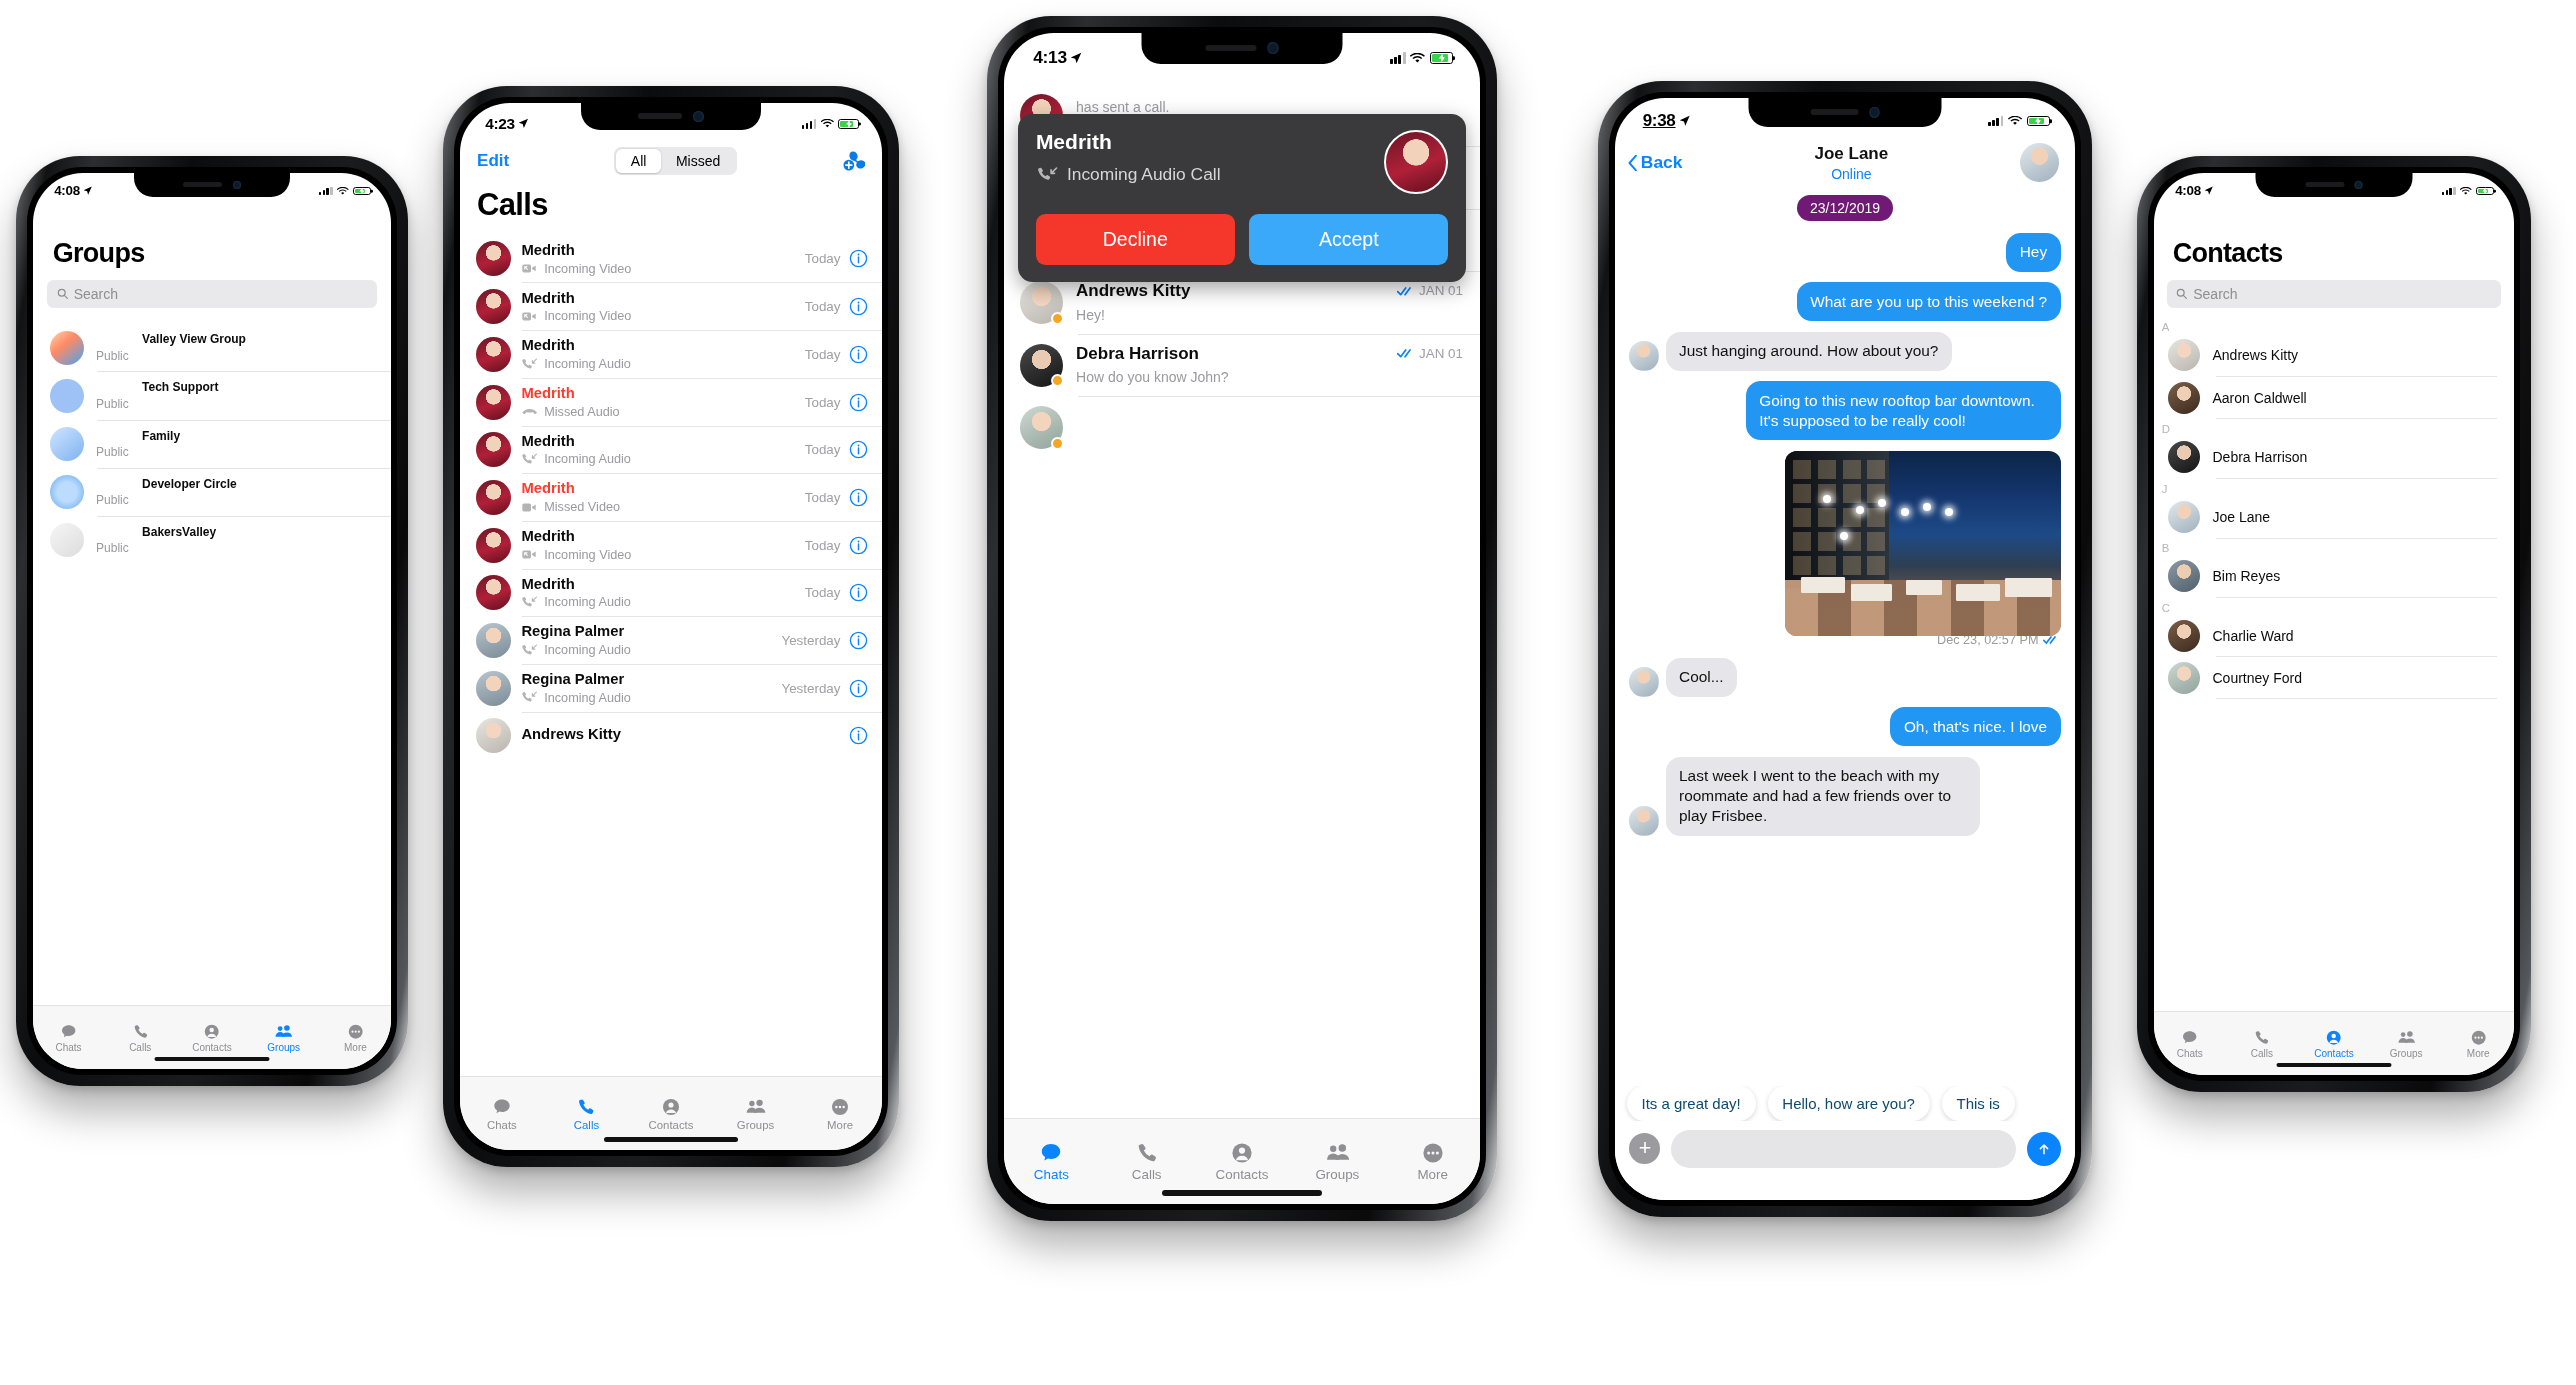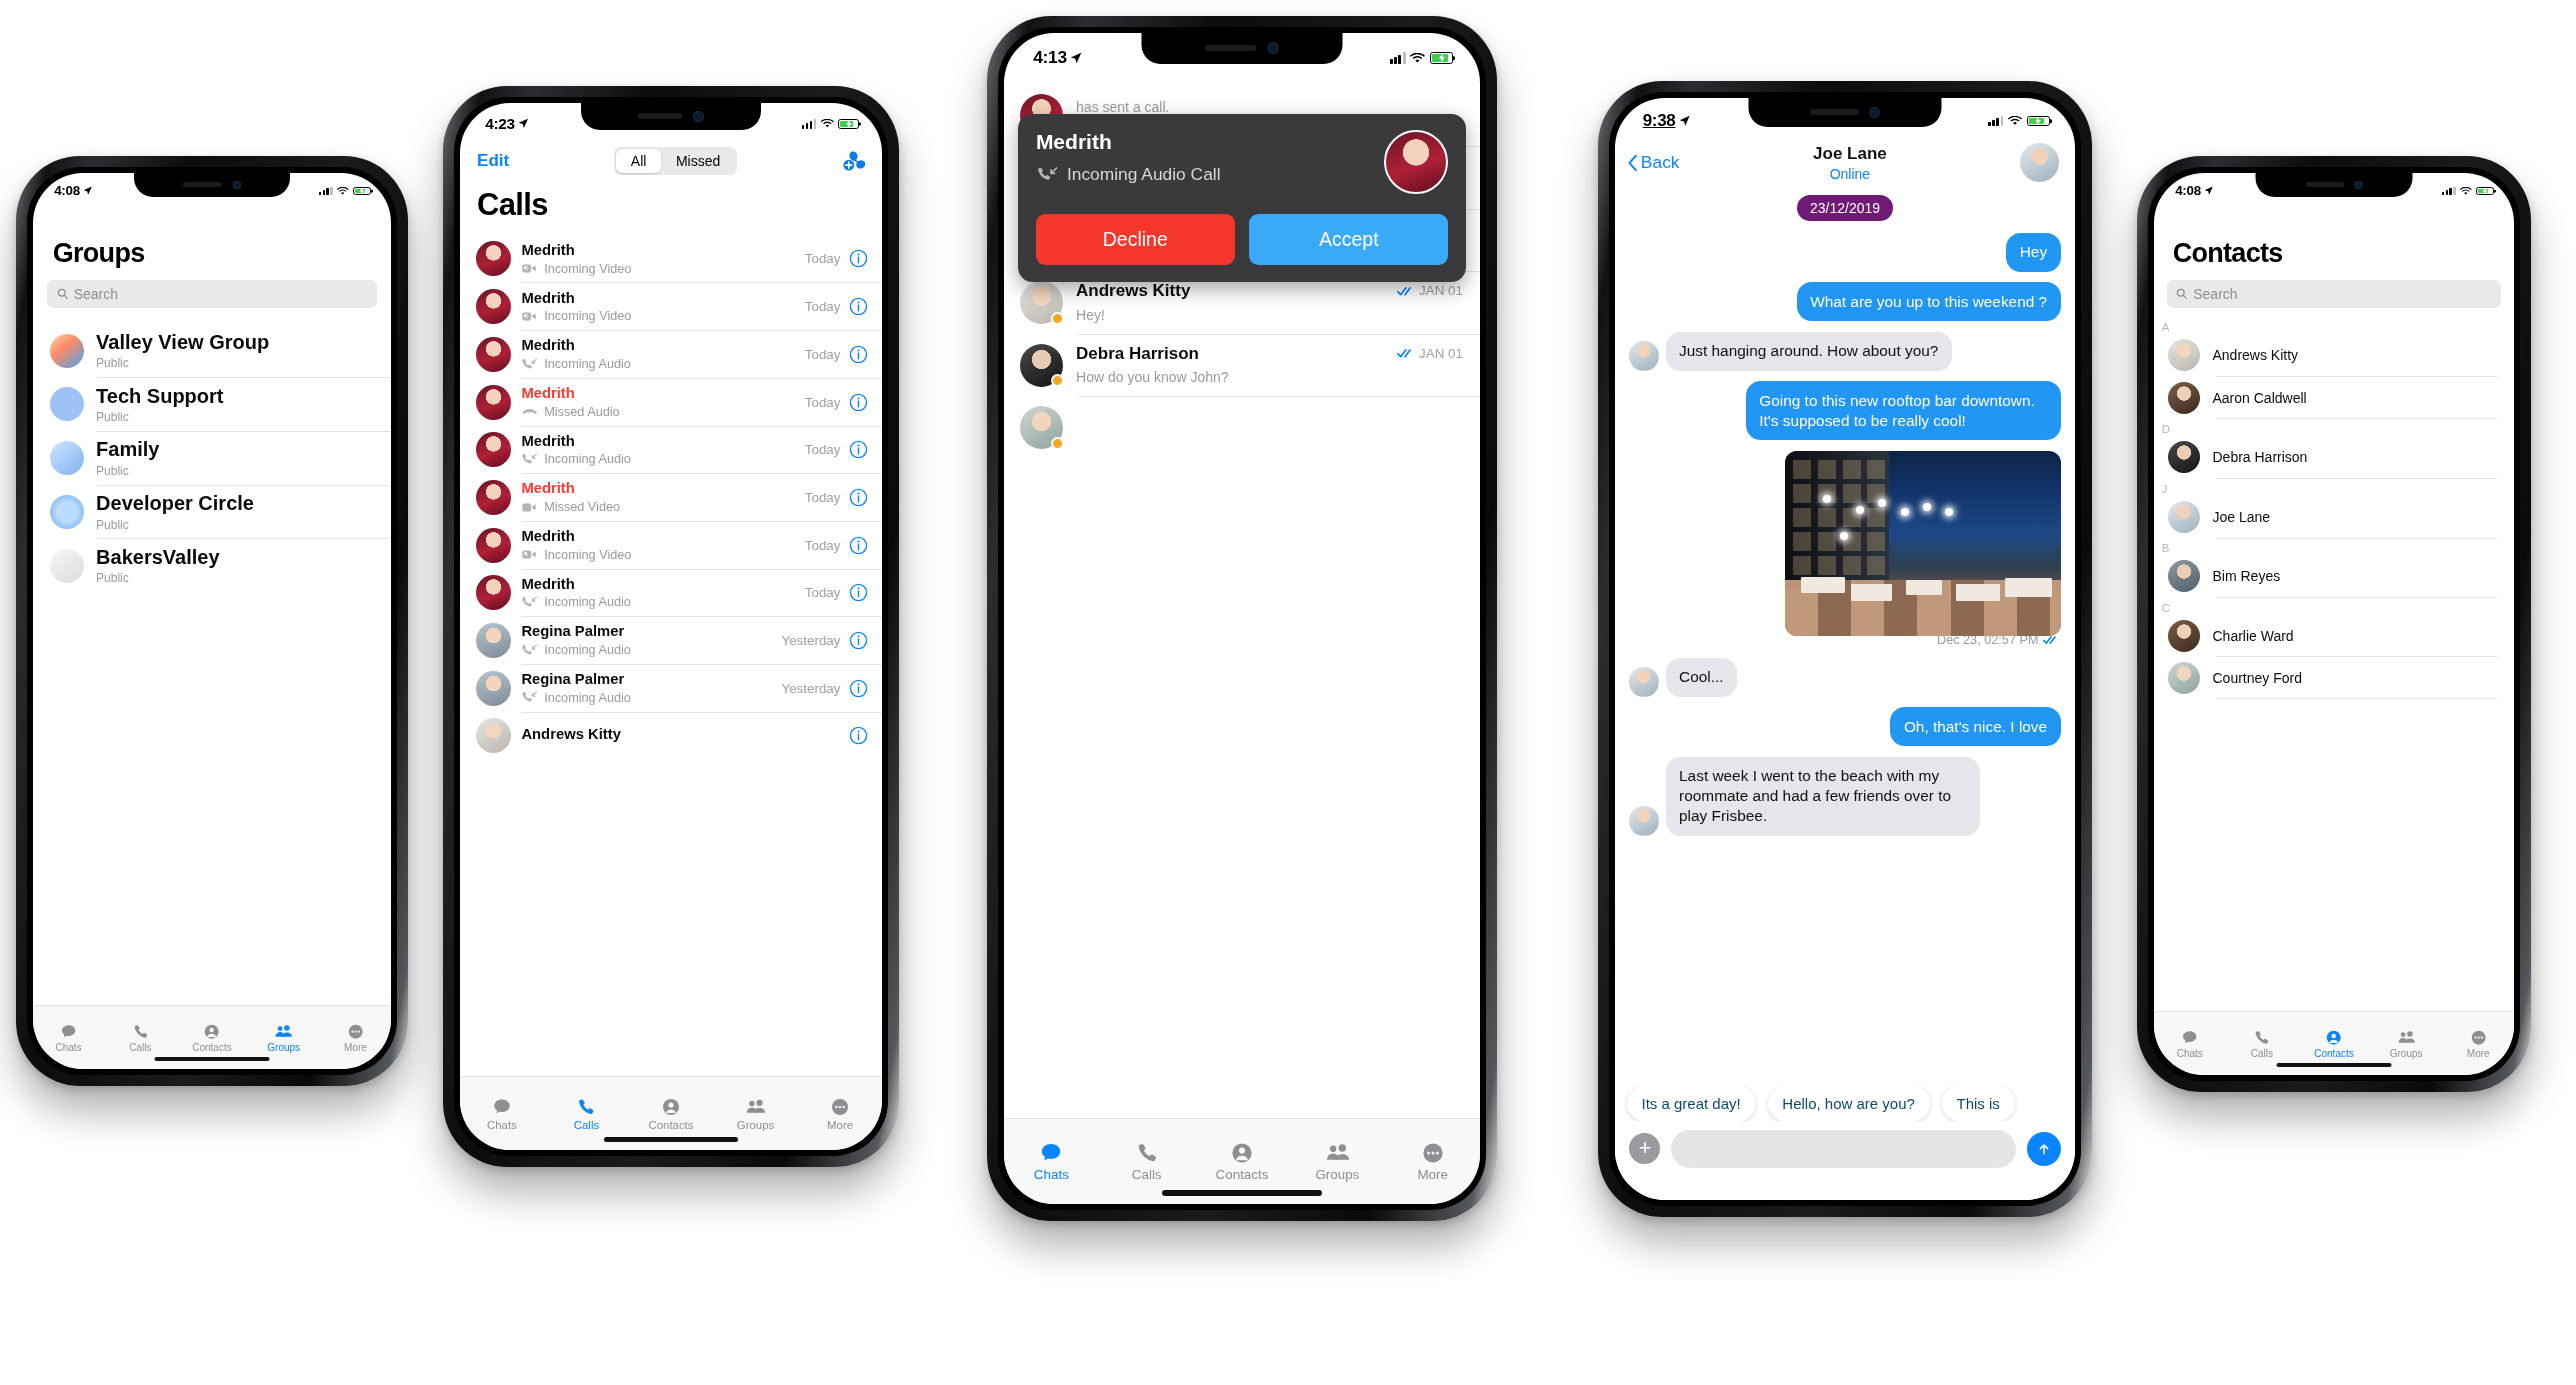"Back" #p-chat .back { font-weight: 400 -> 700 }
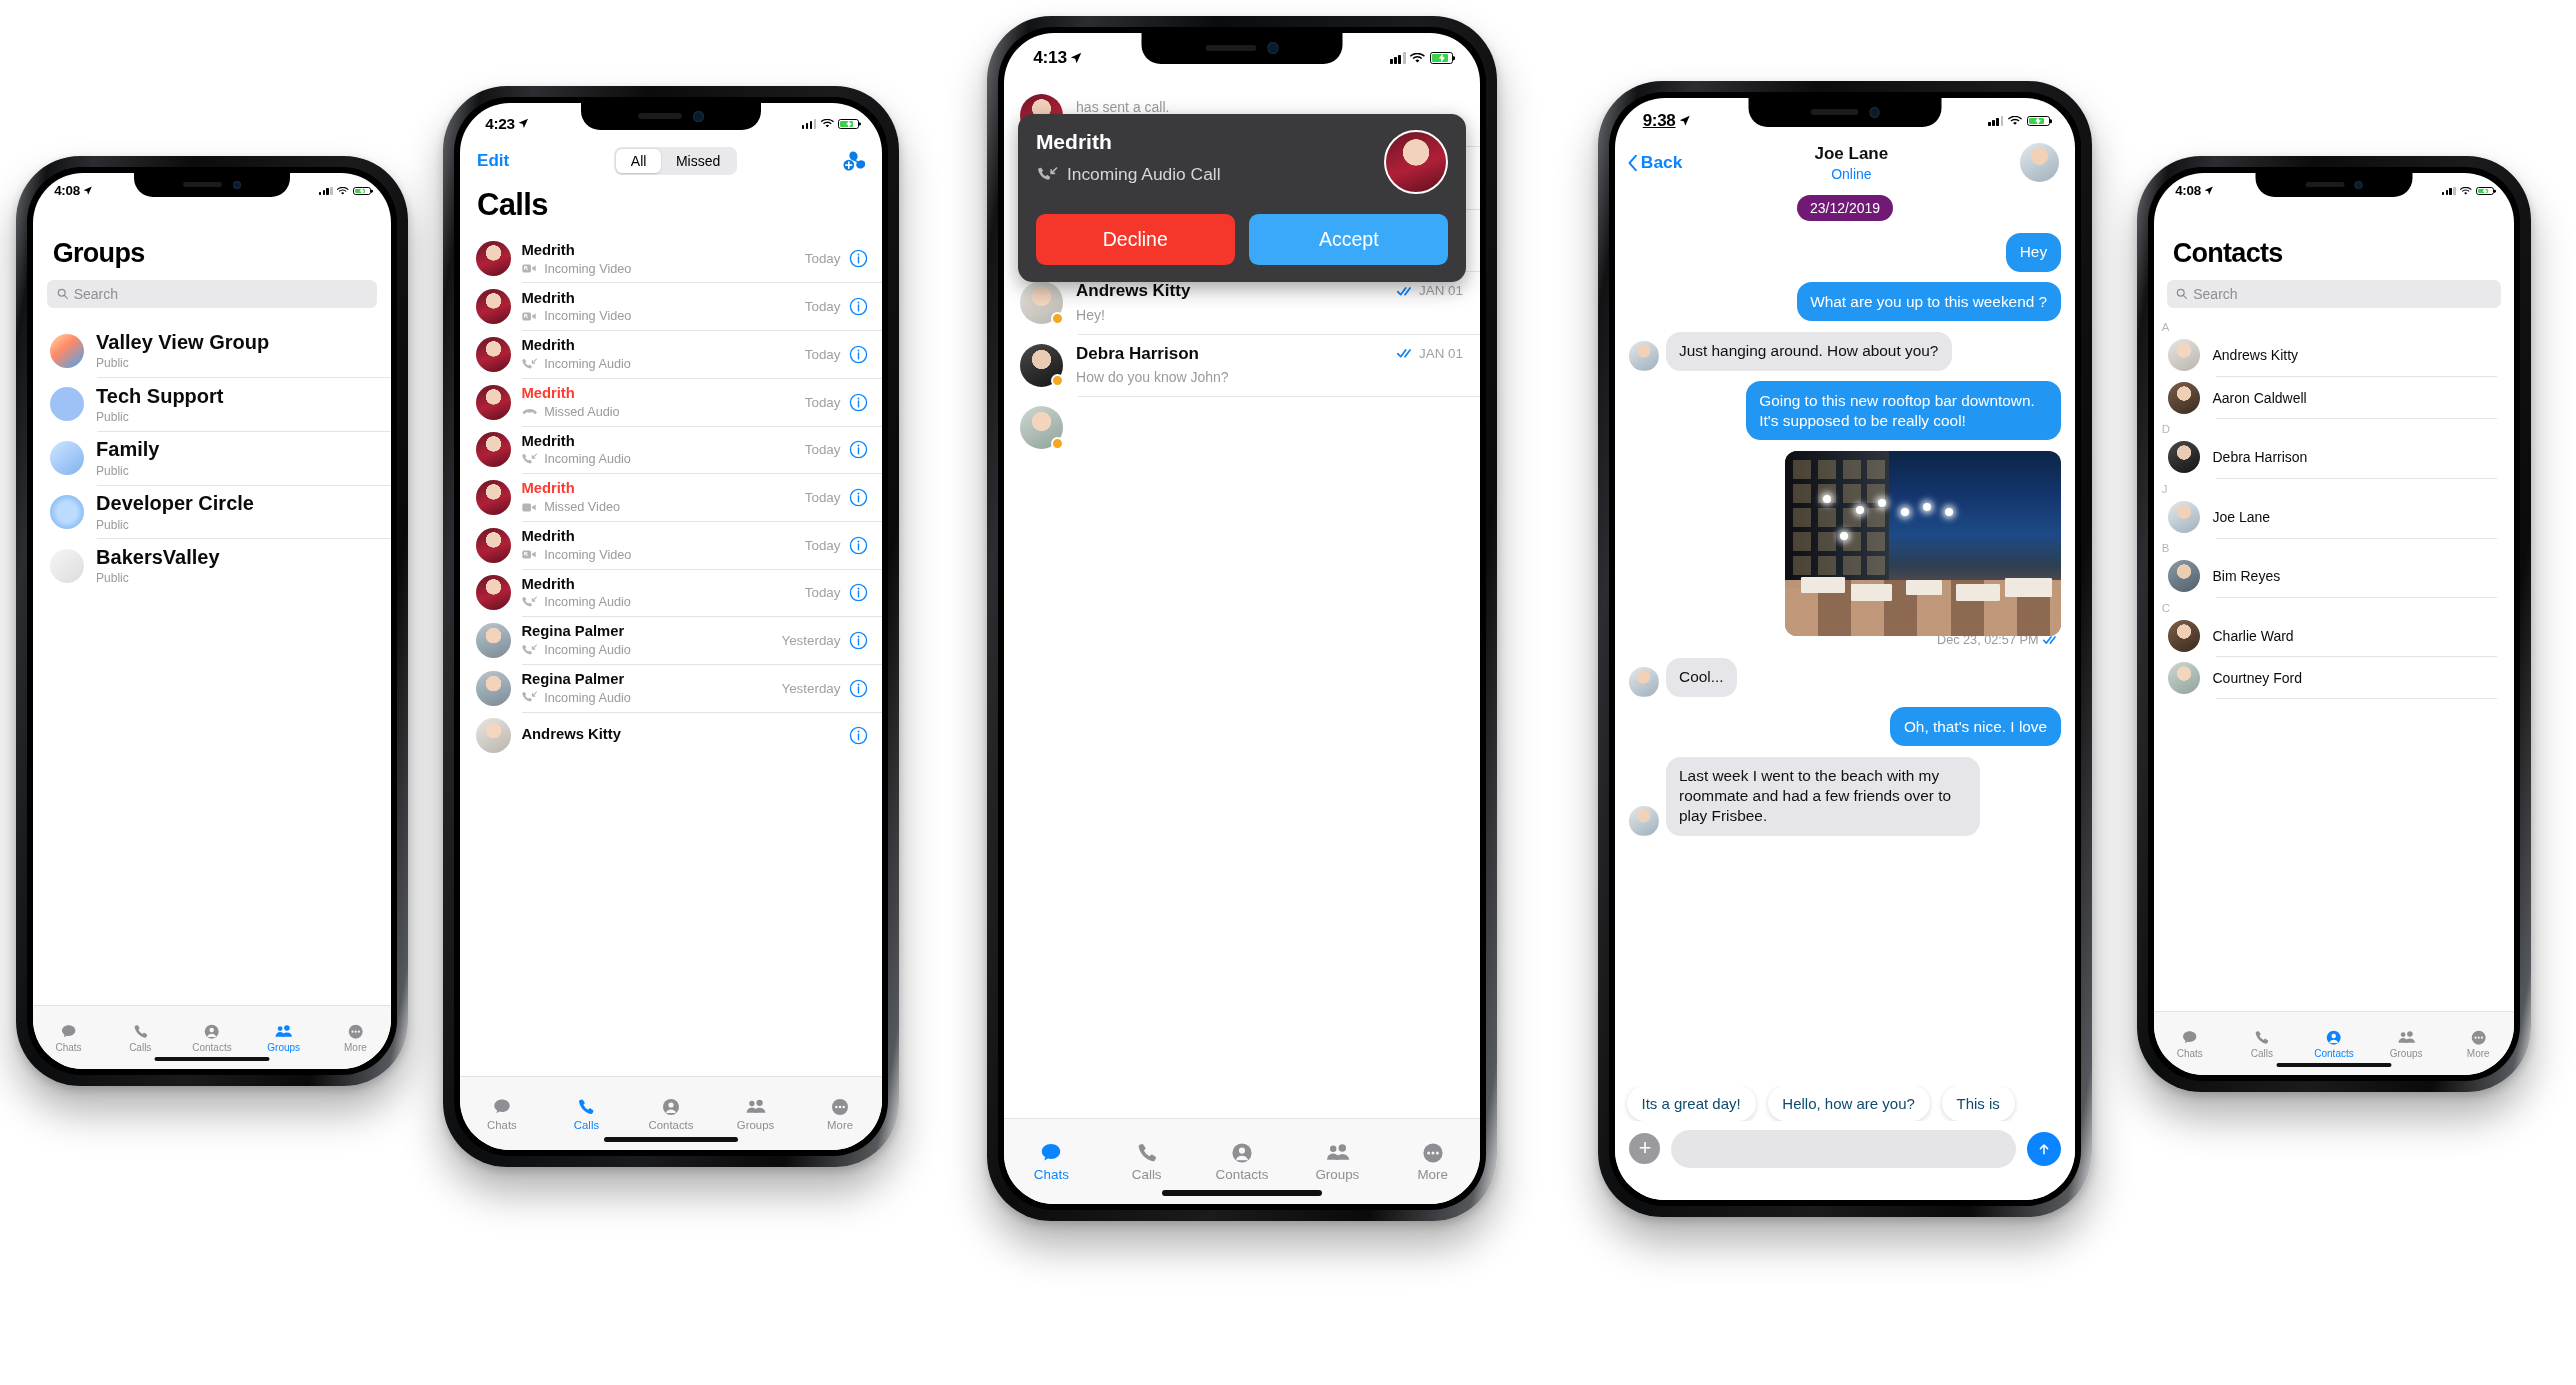"Valley View Group" #p-groups .name { font-size: 20px -> 12px; margin-left: none -> 46px }
